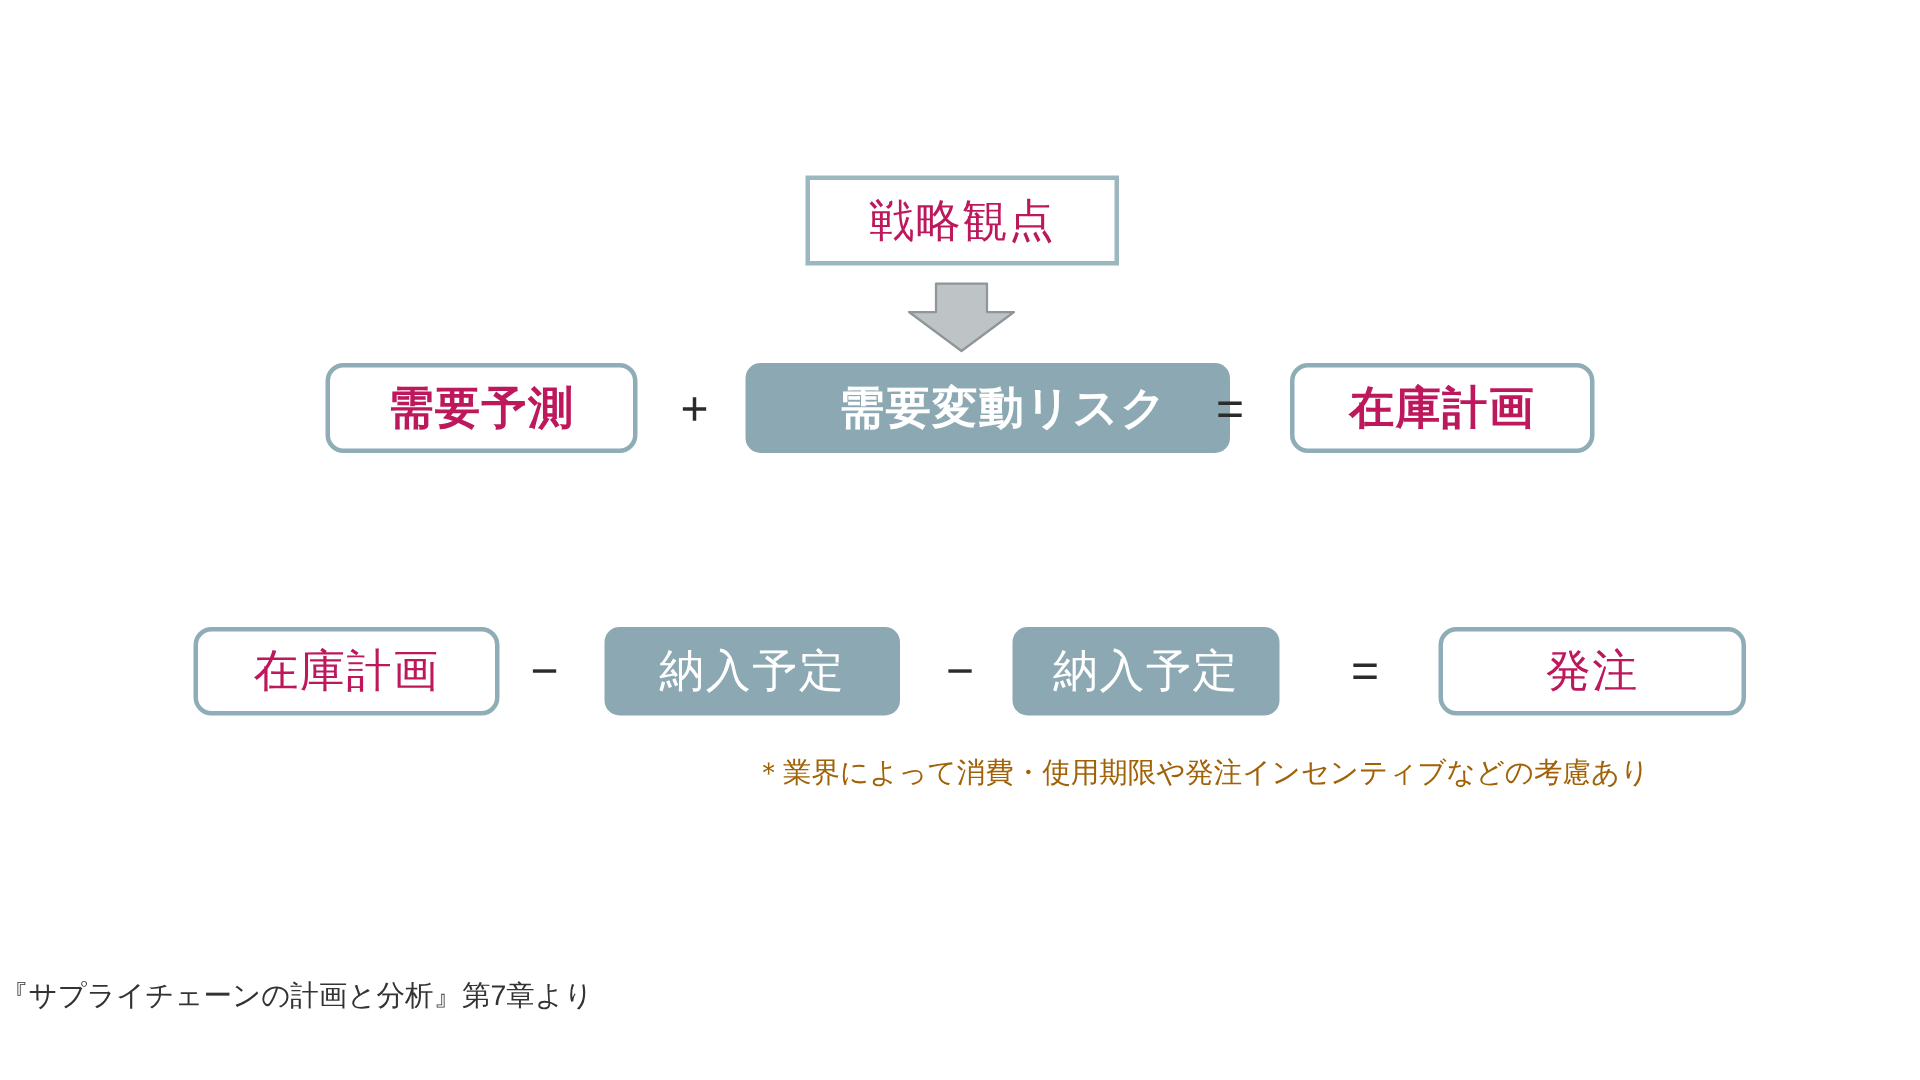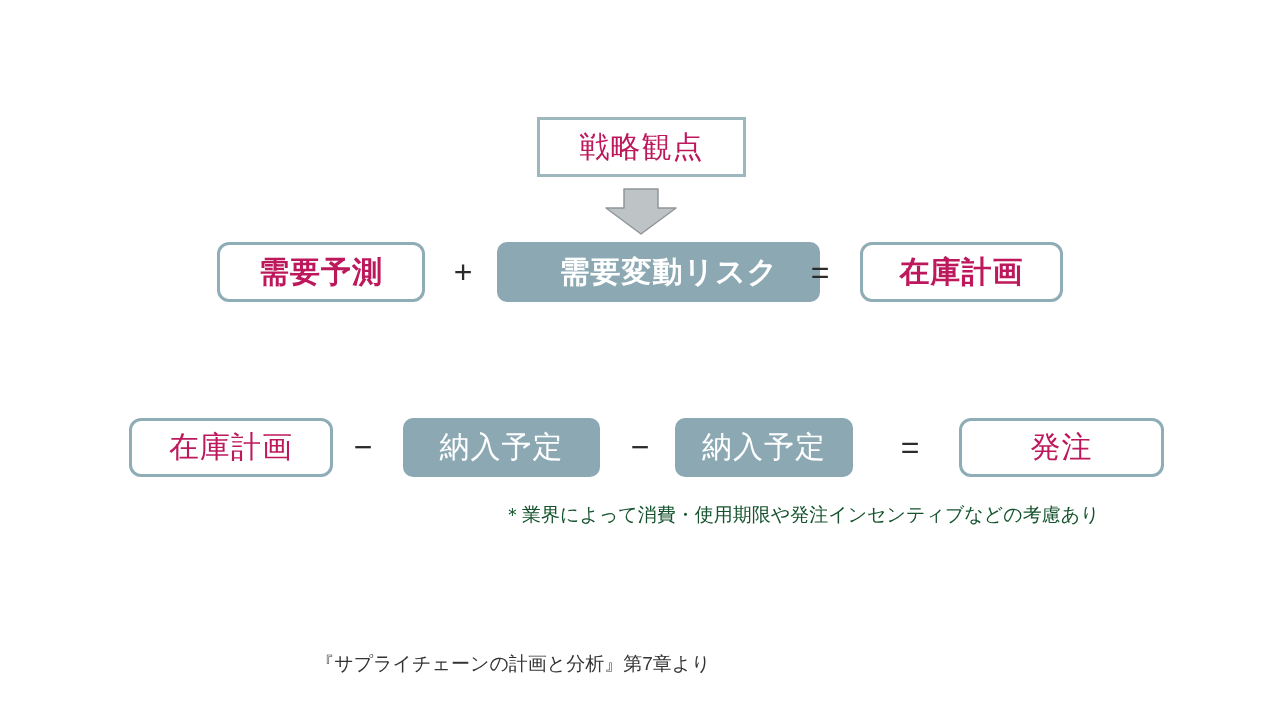"＊業界によって消費・使用期限や発注インセンティブなどの考慮あり" #note { color: #14532d -> #a16207 }
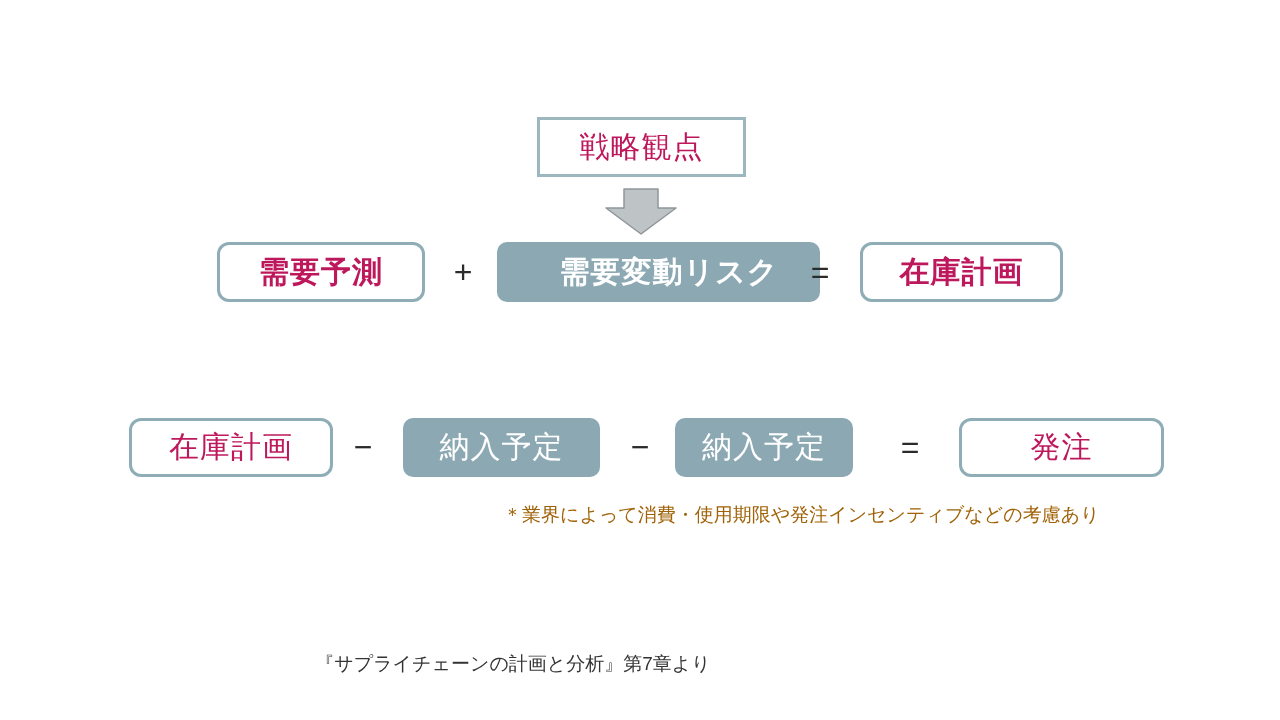"『サプライチェーンの計画と分析』第7章より" #footer { text-align: center -> left }
